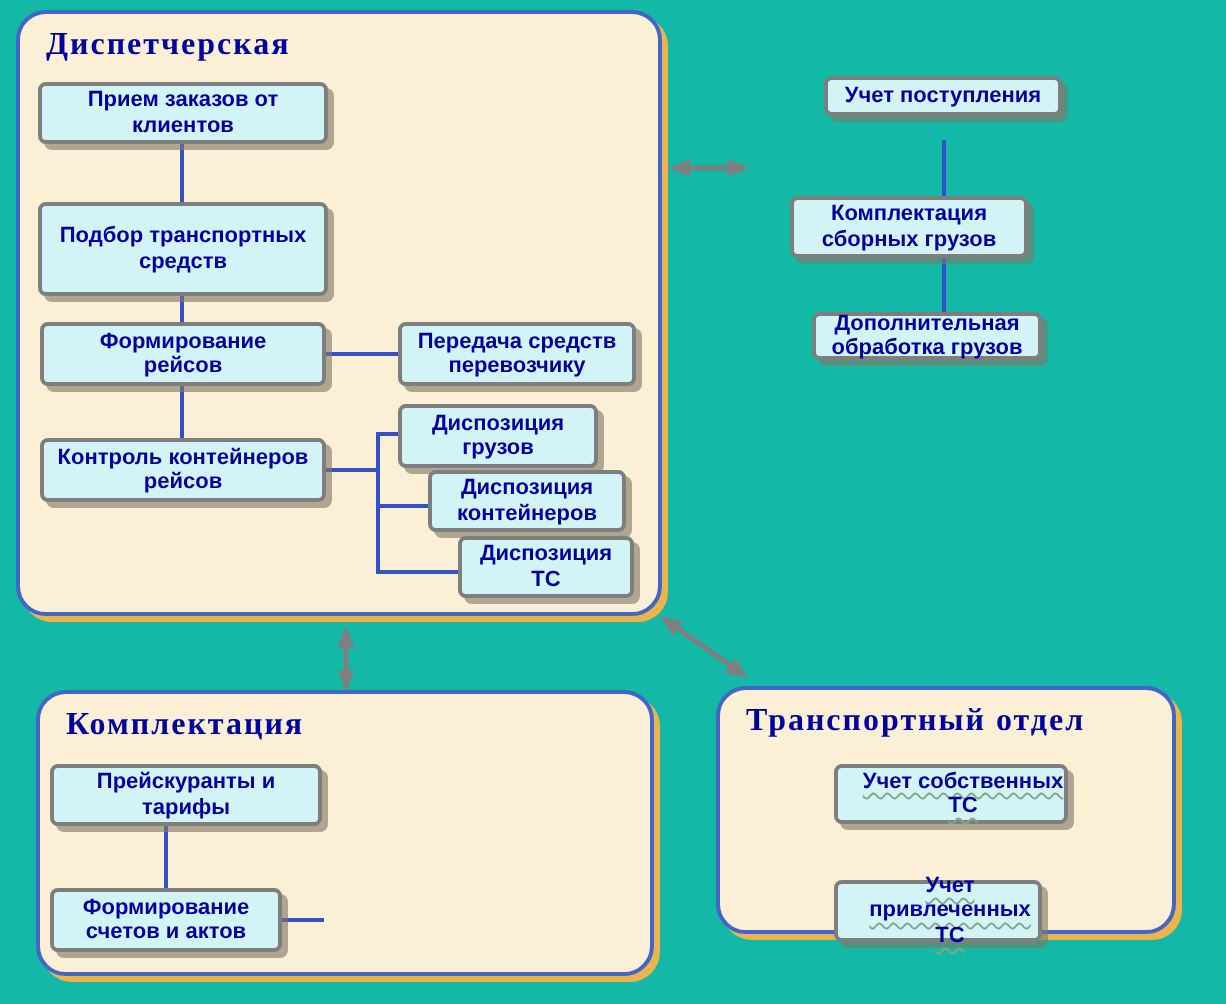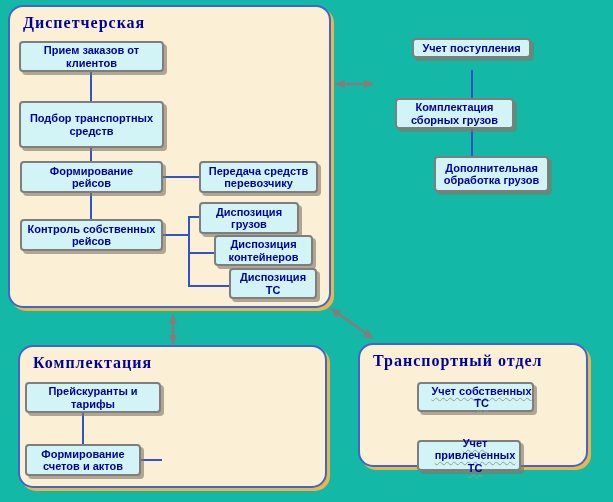"Дополнительная" div.node { height: 36px -> 24px; left: 434px -> 406px }
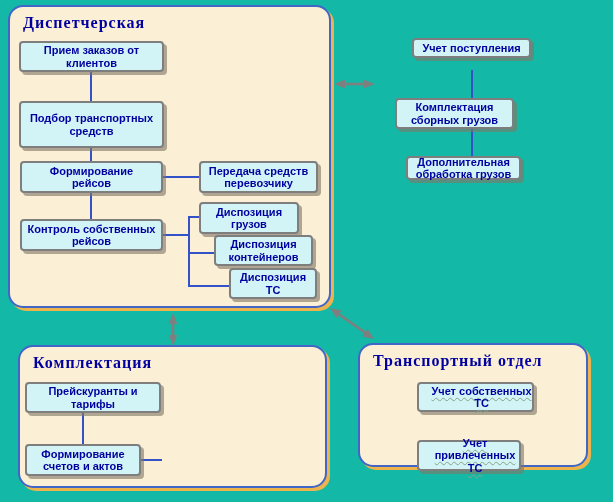"Контроль собственных" span.node-label { text: собственных -> контейнеров }
